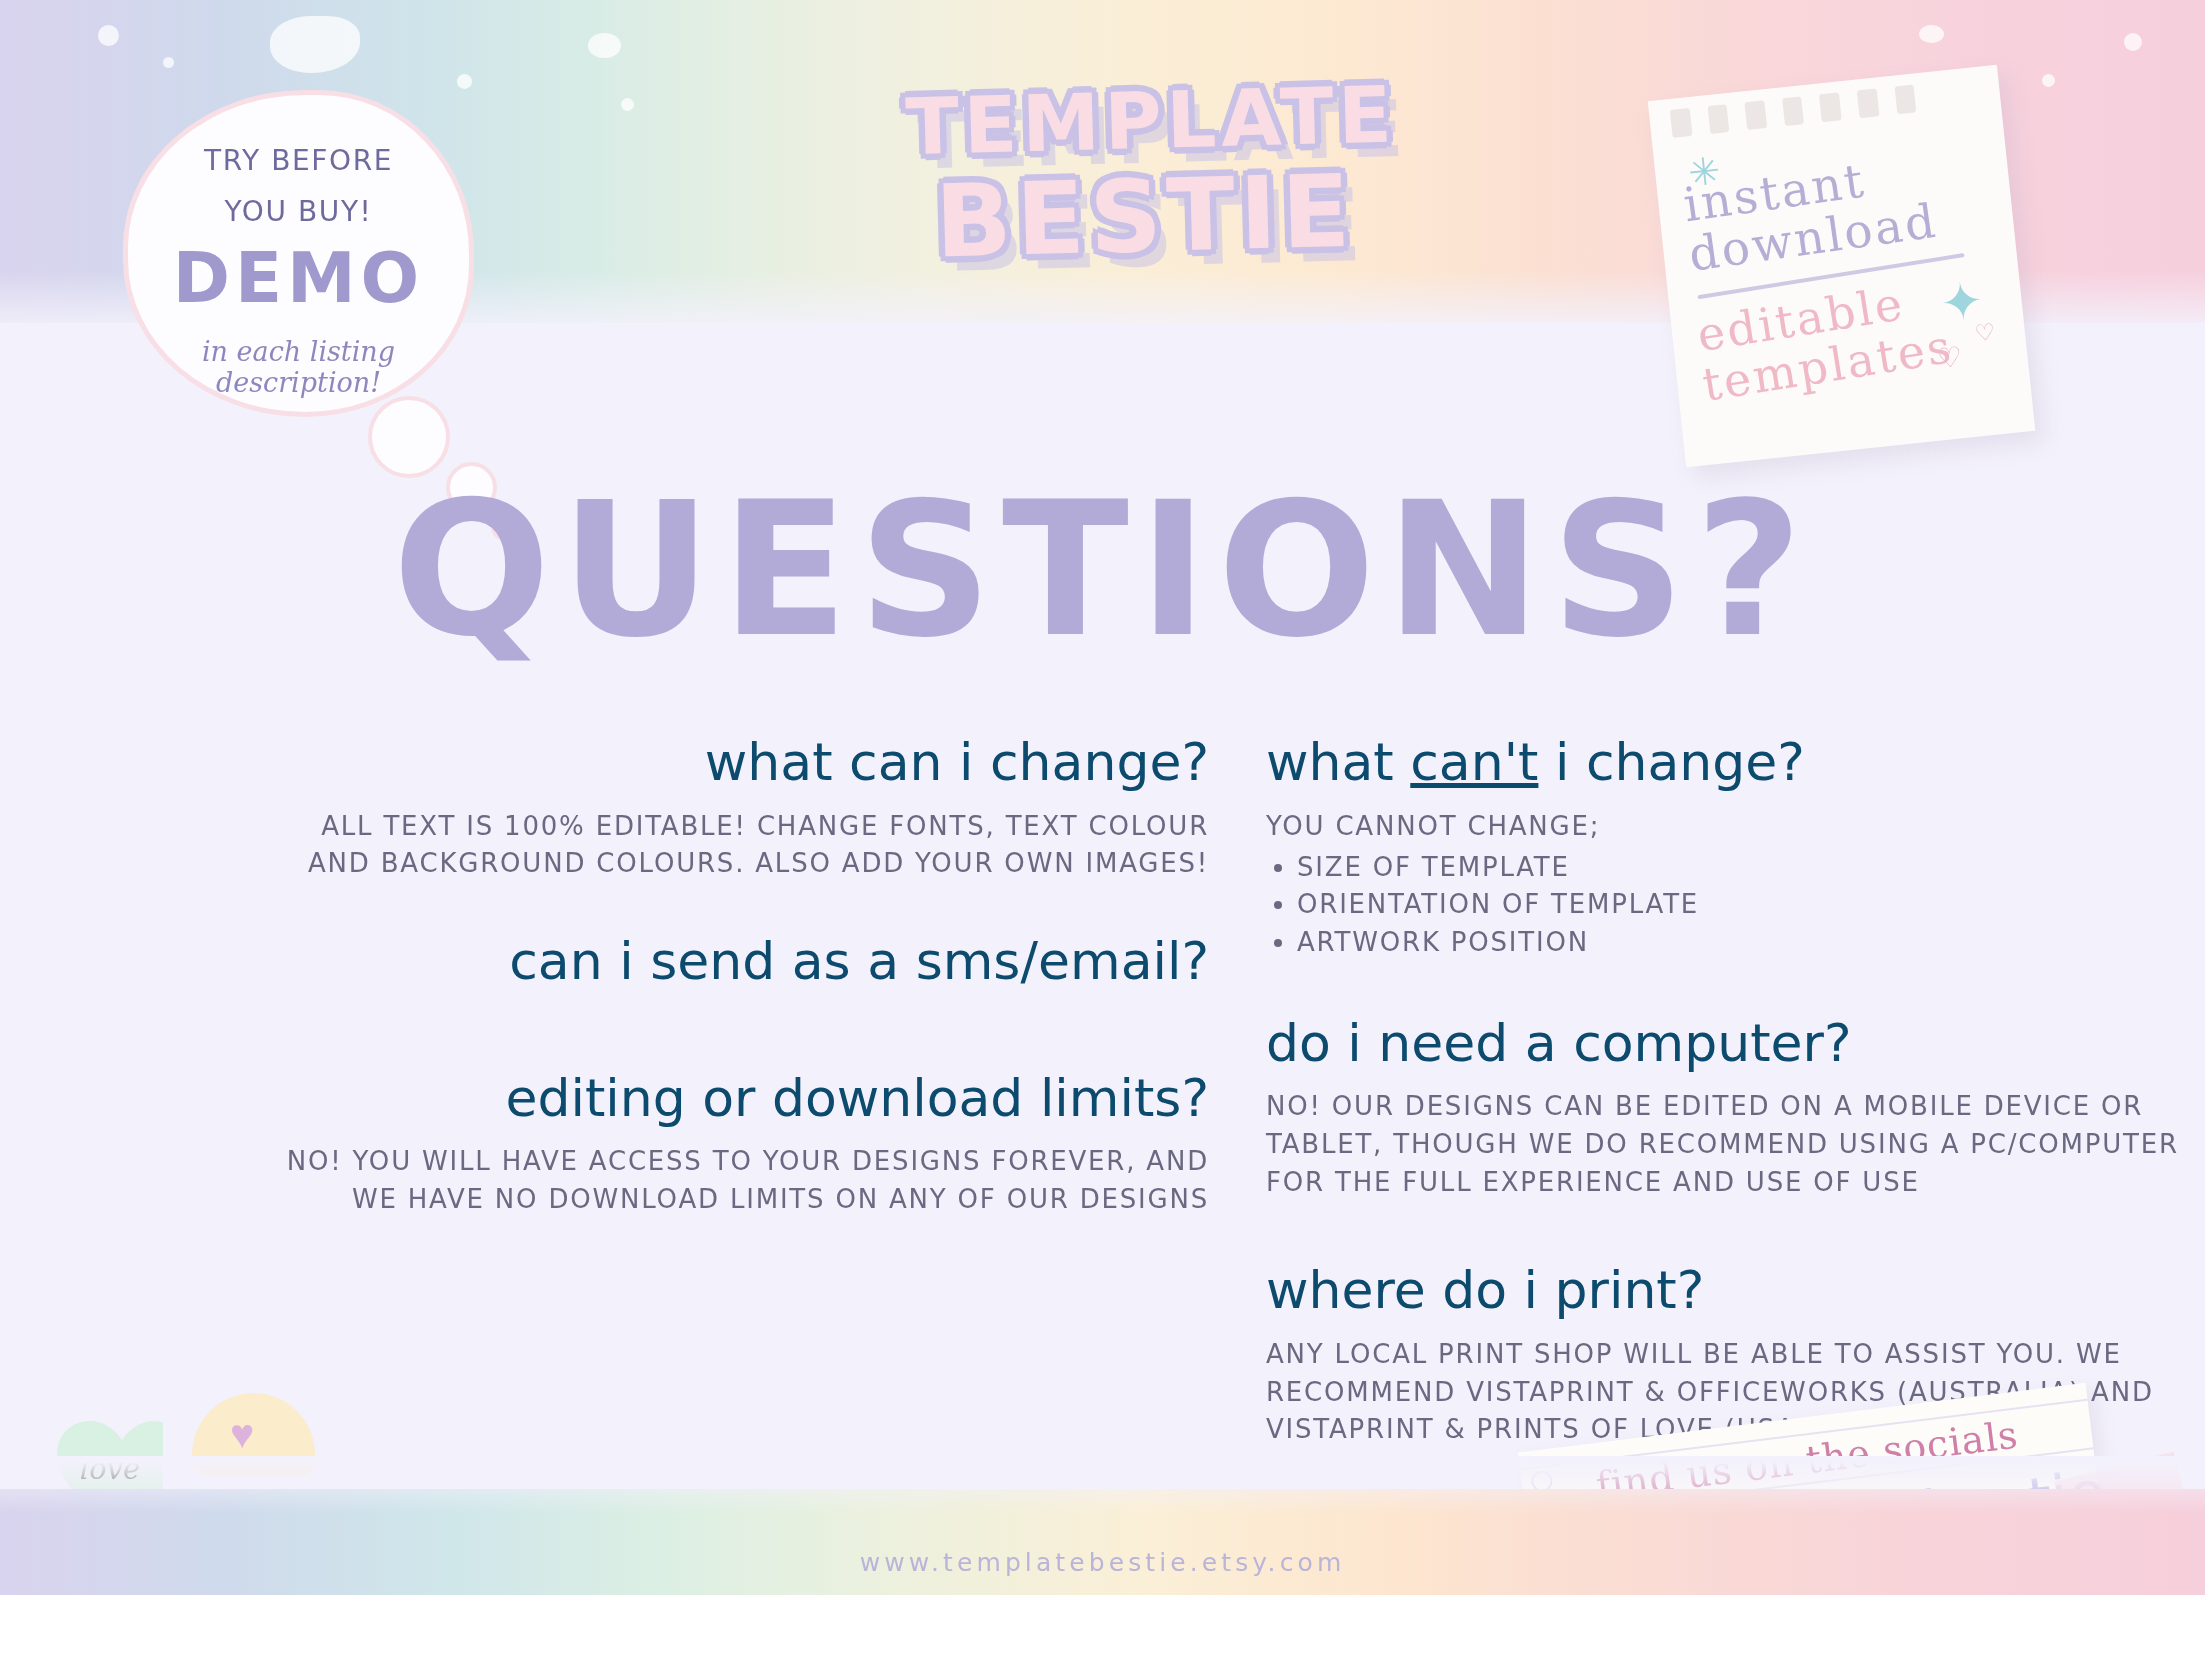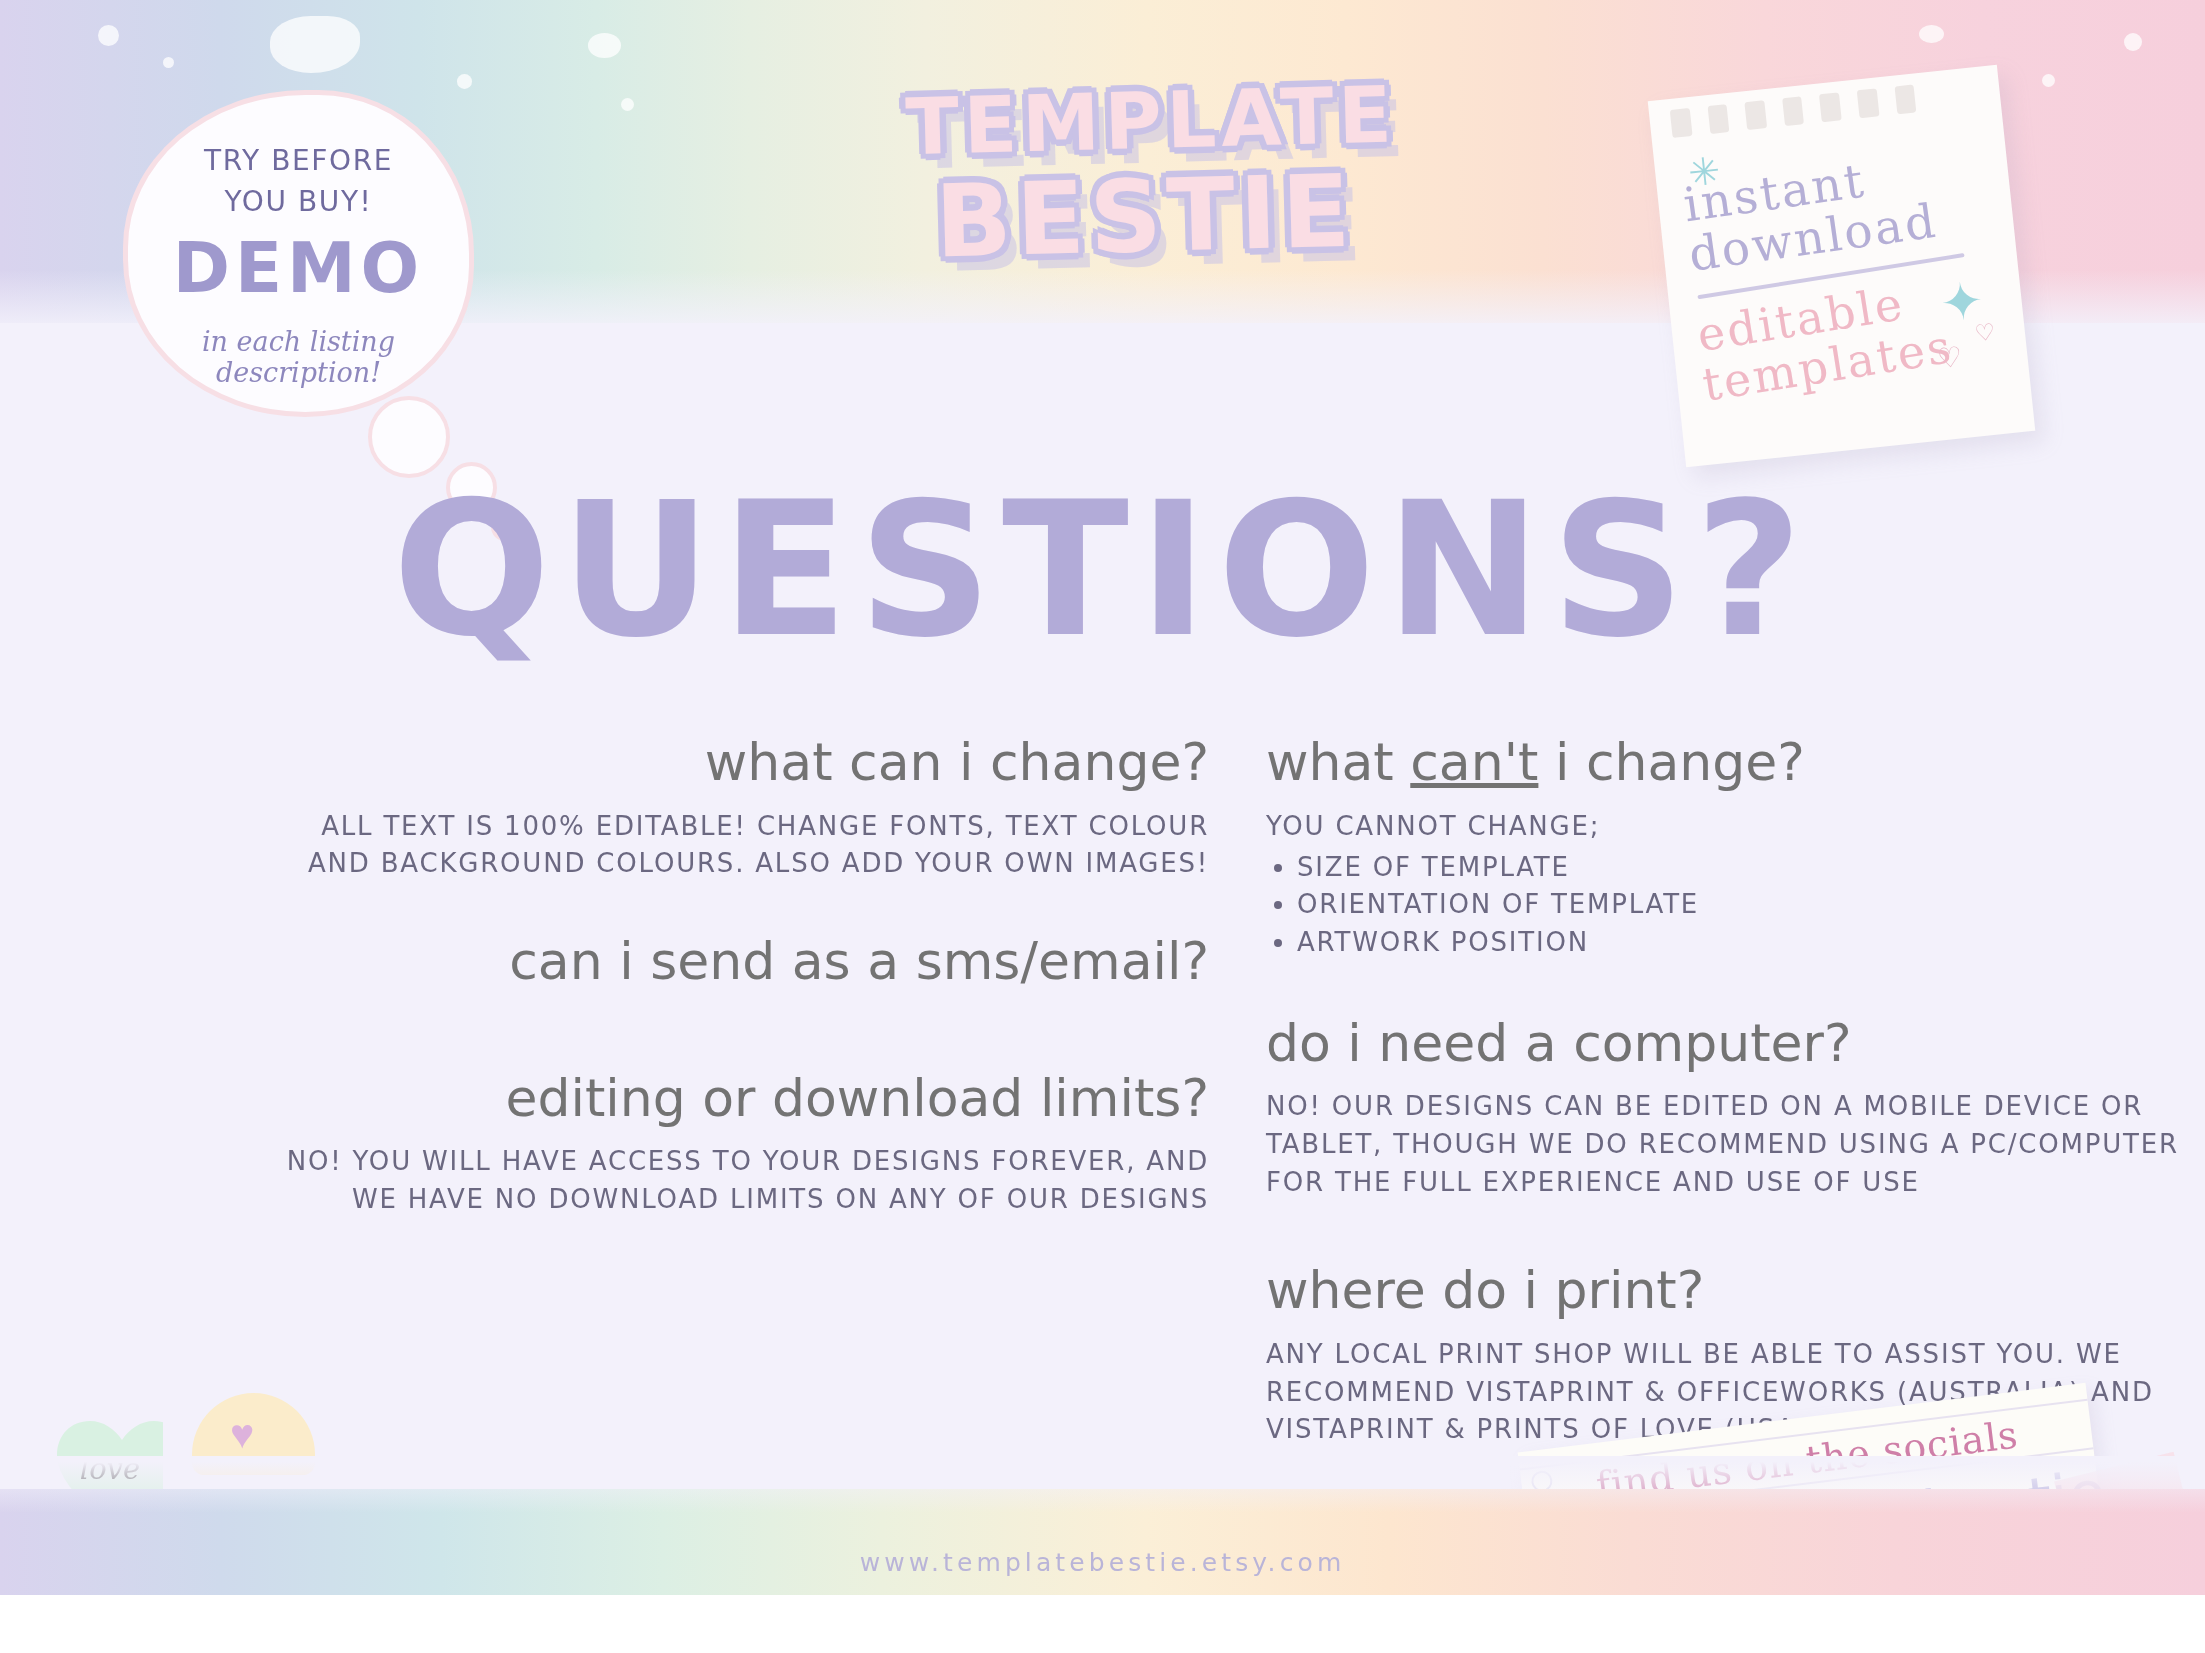"YOU BUY!" .b-line2 { margin-top: 8px -> 18px }
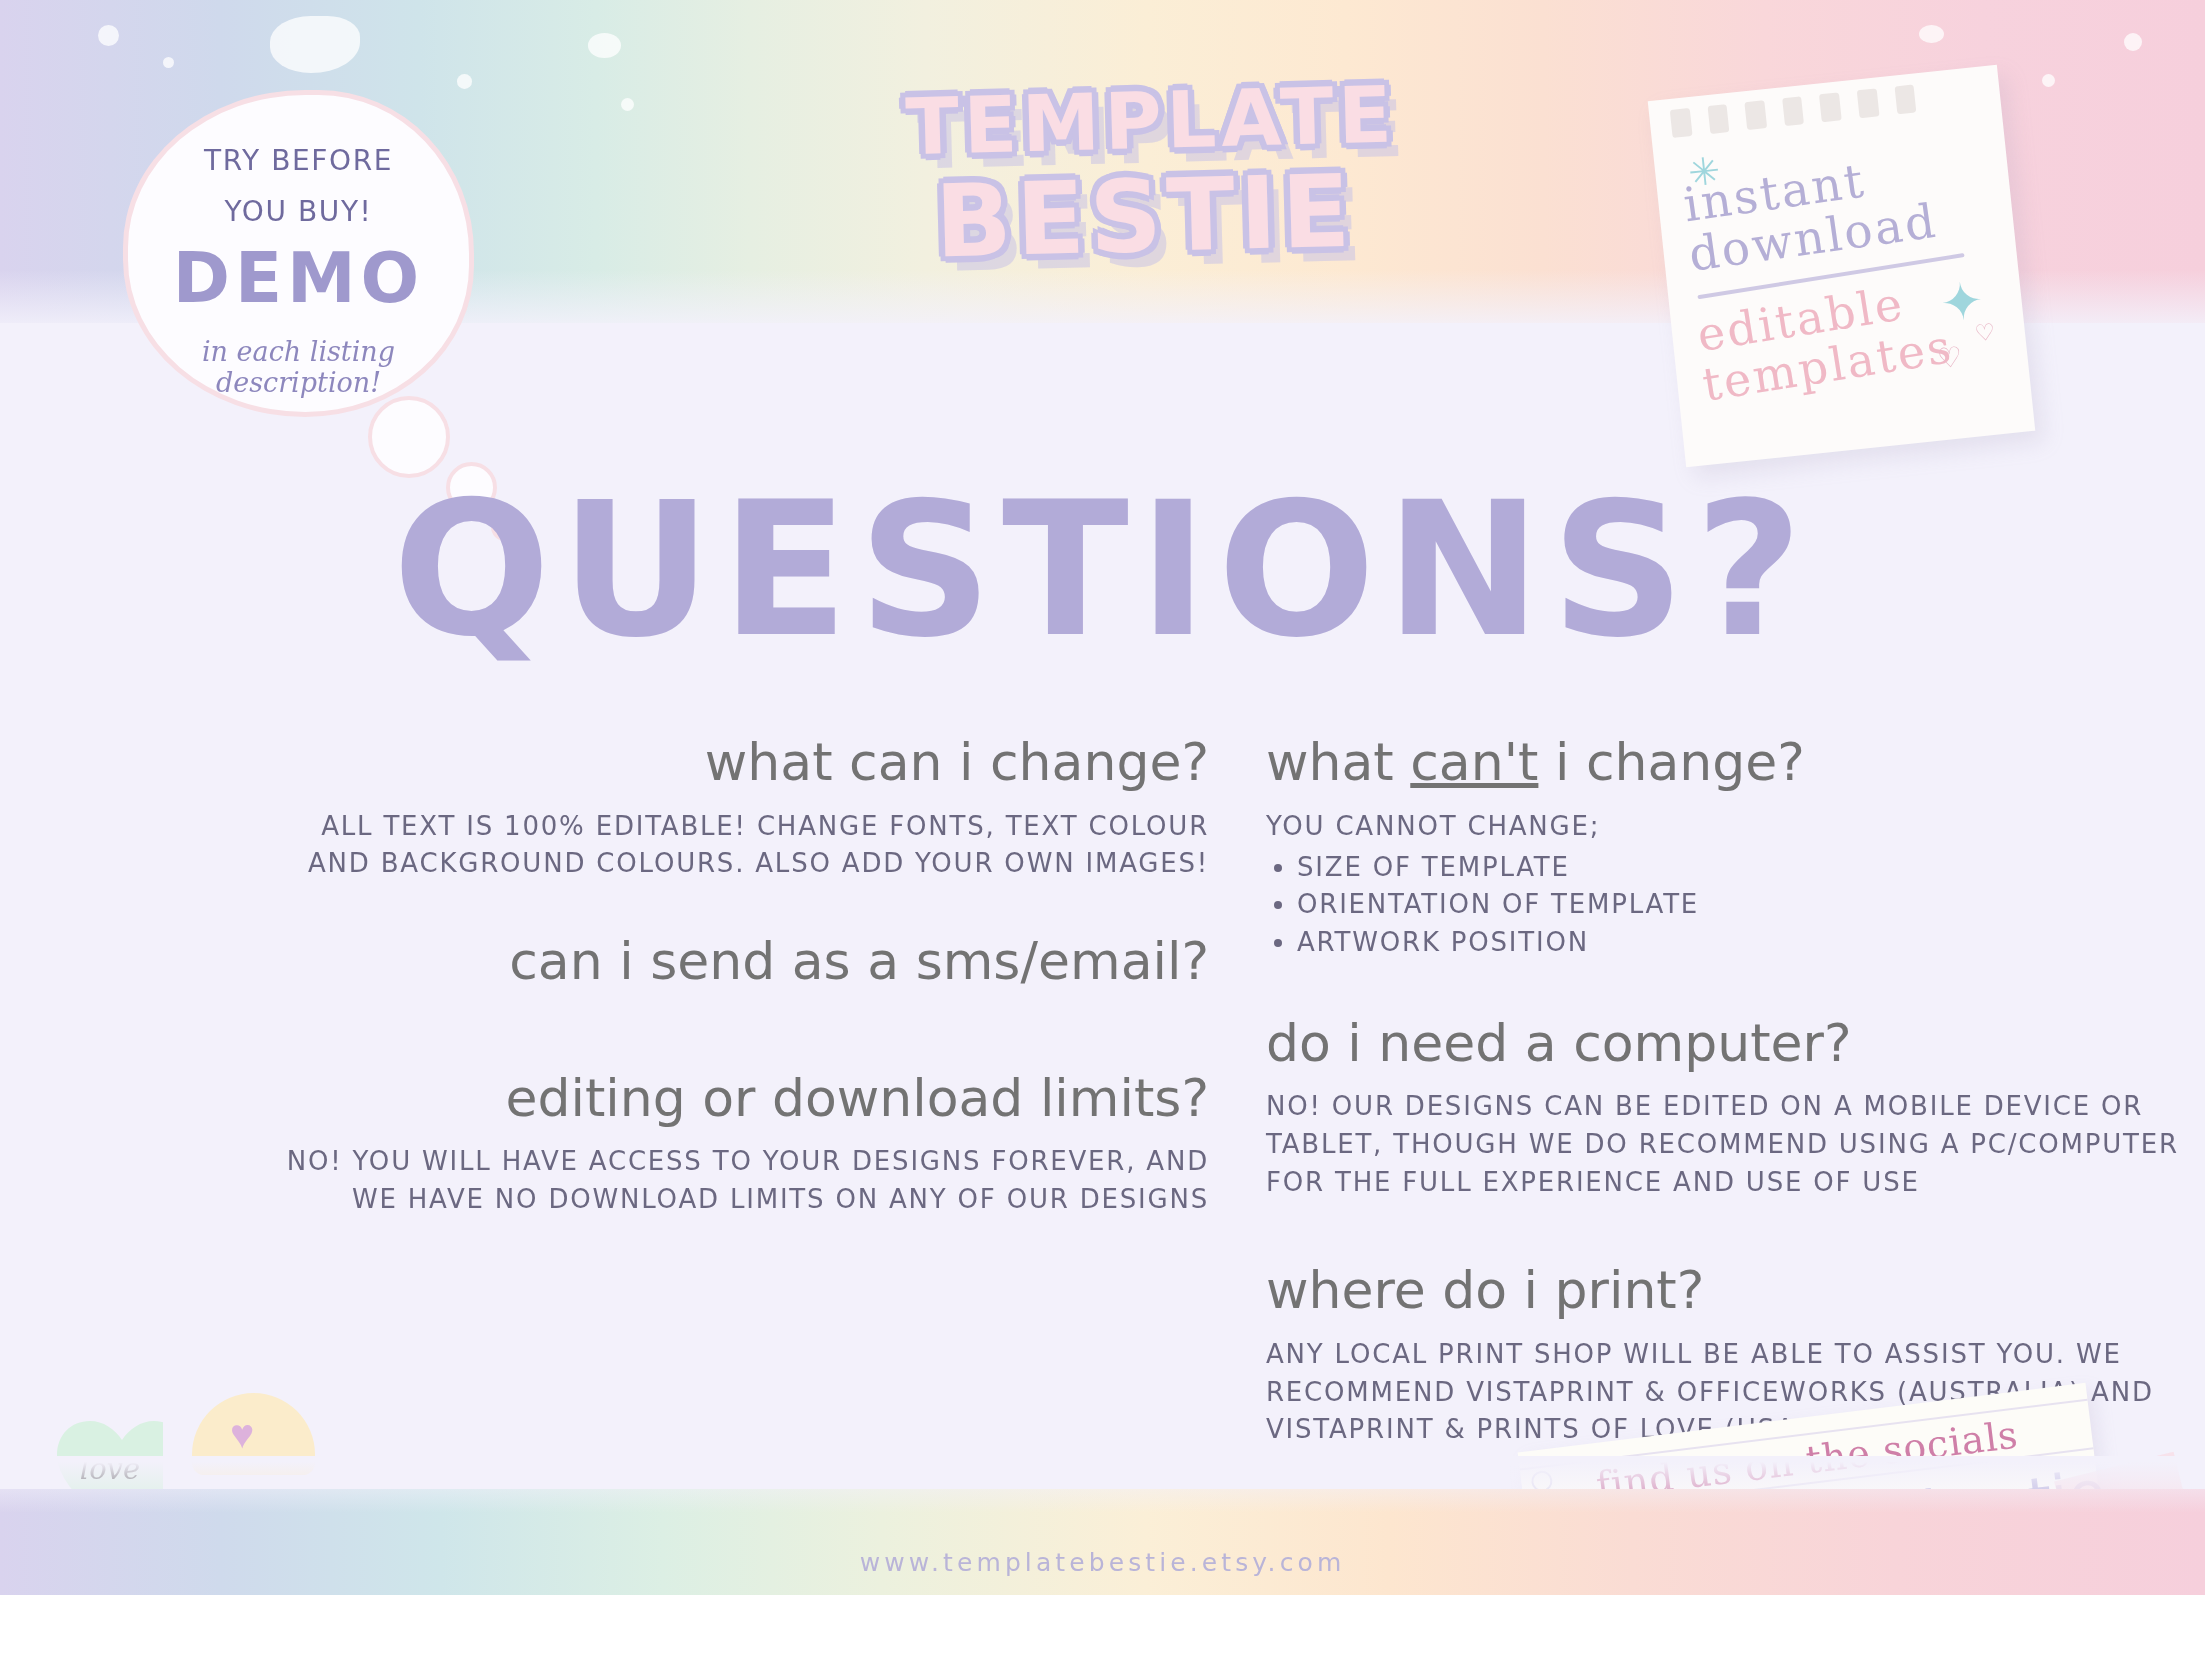"what can i change?" .q { color: #737373 -> #0c4a6e }
